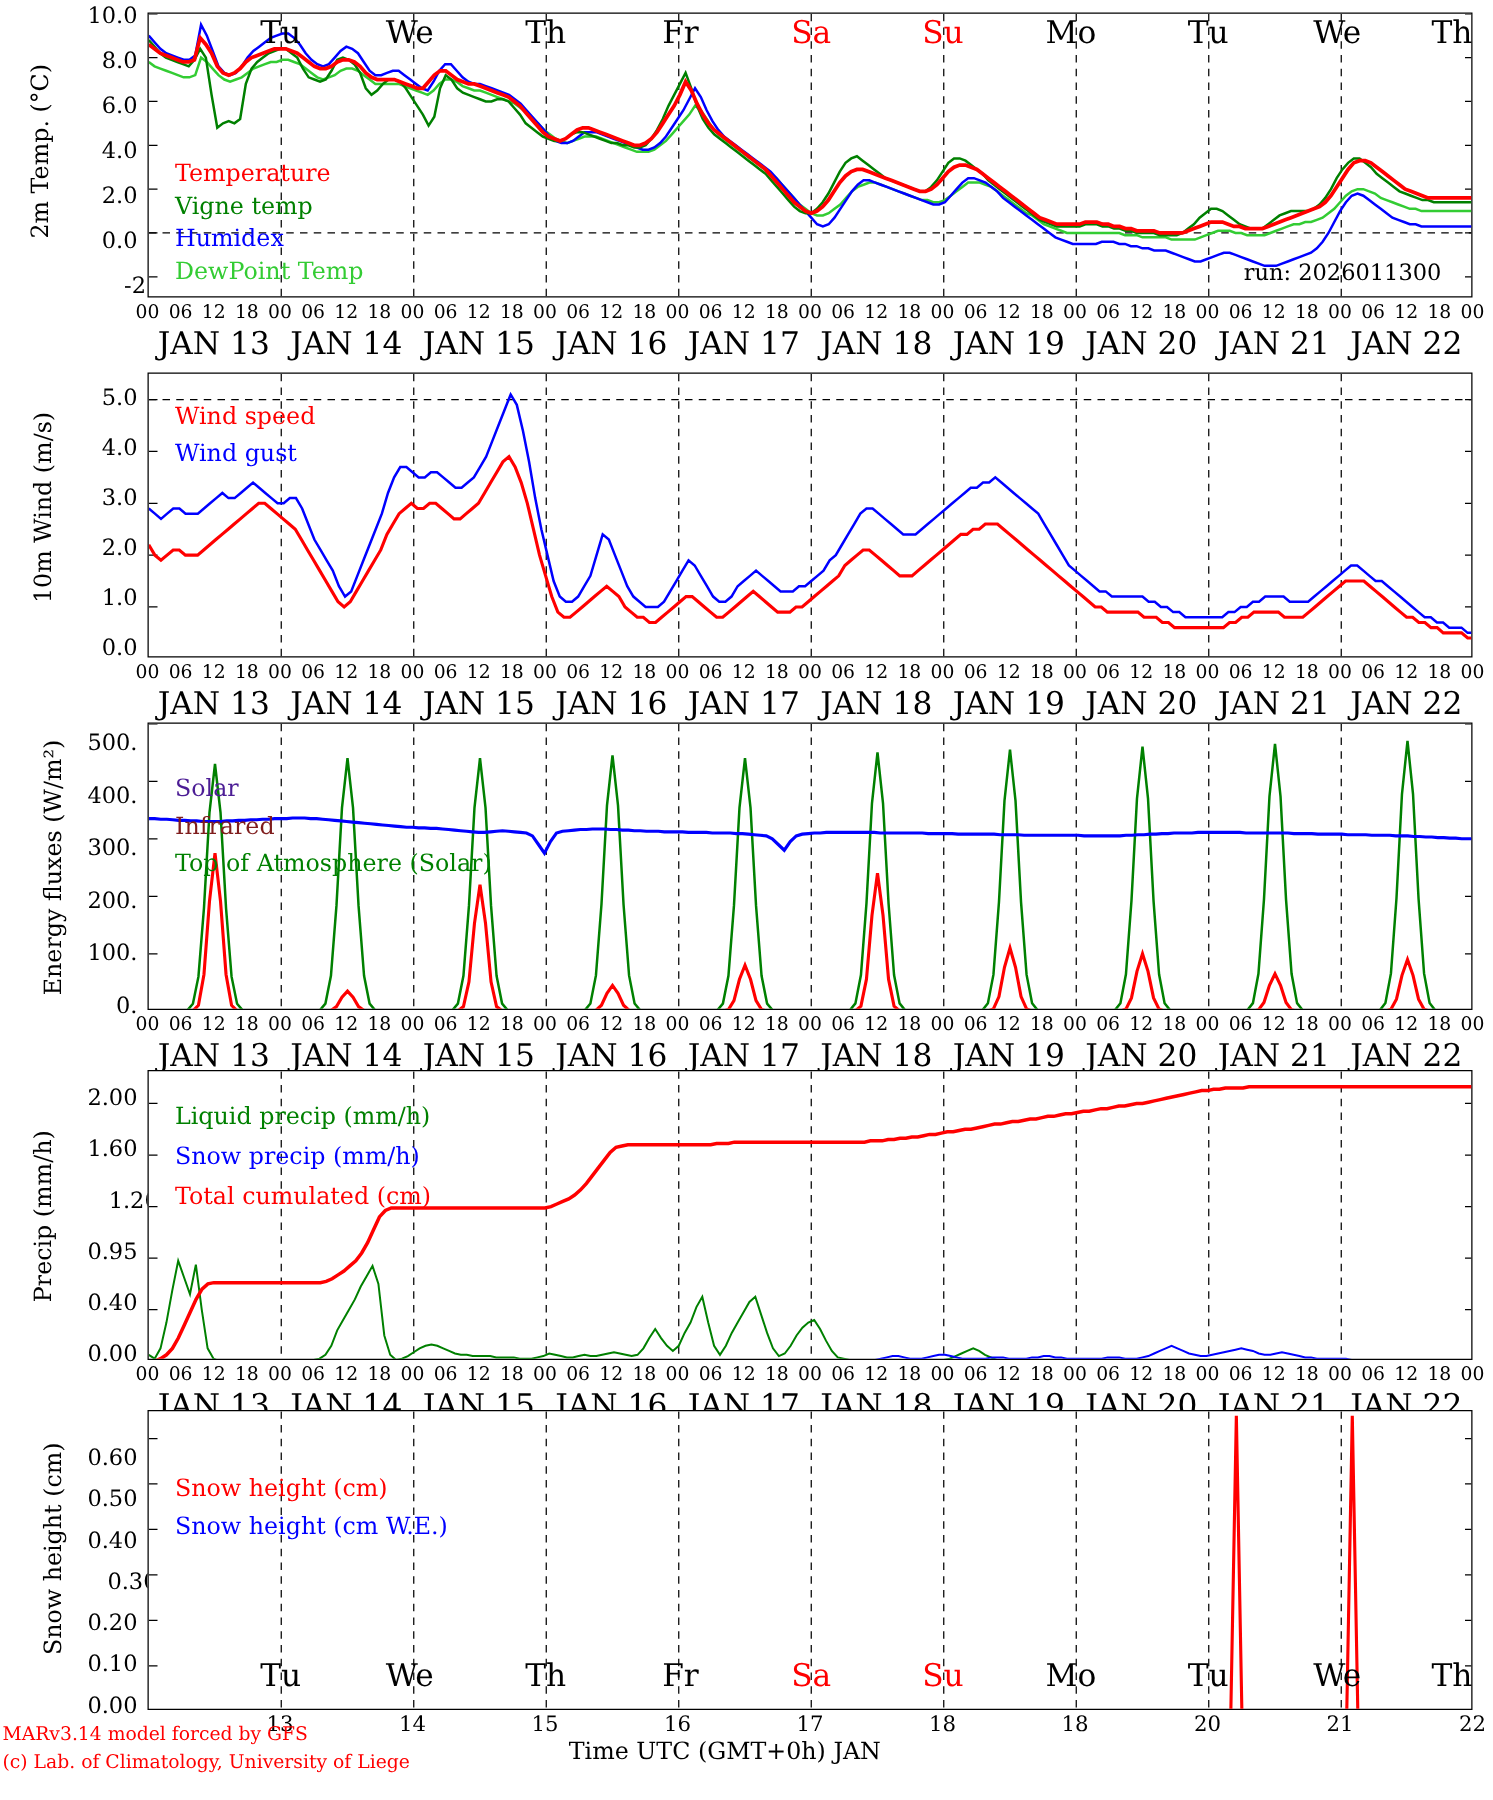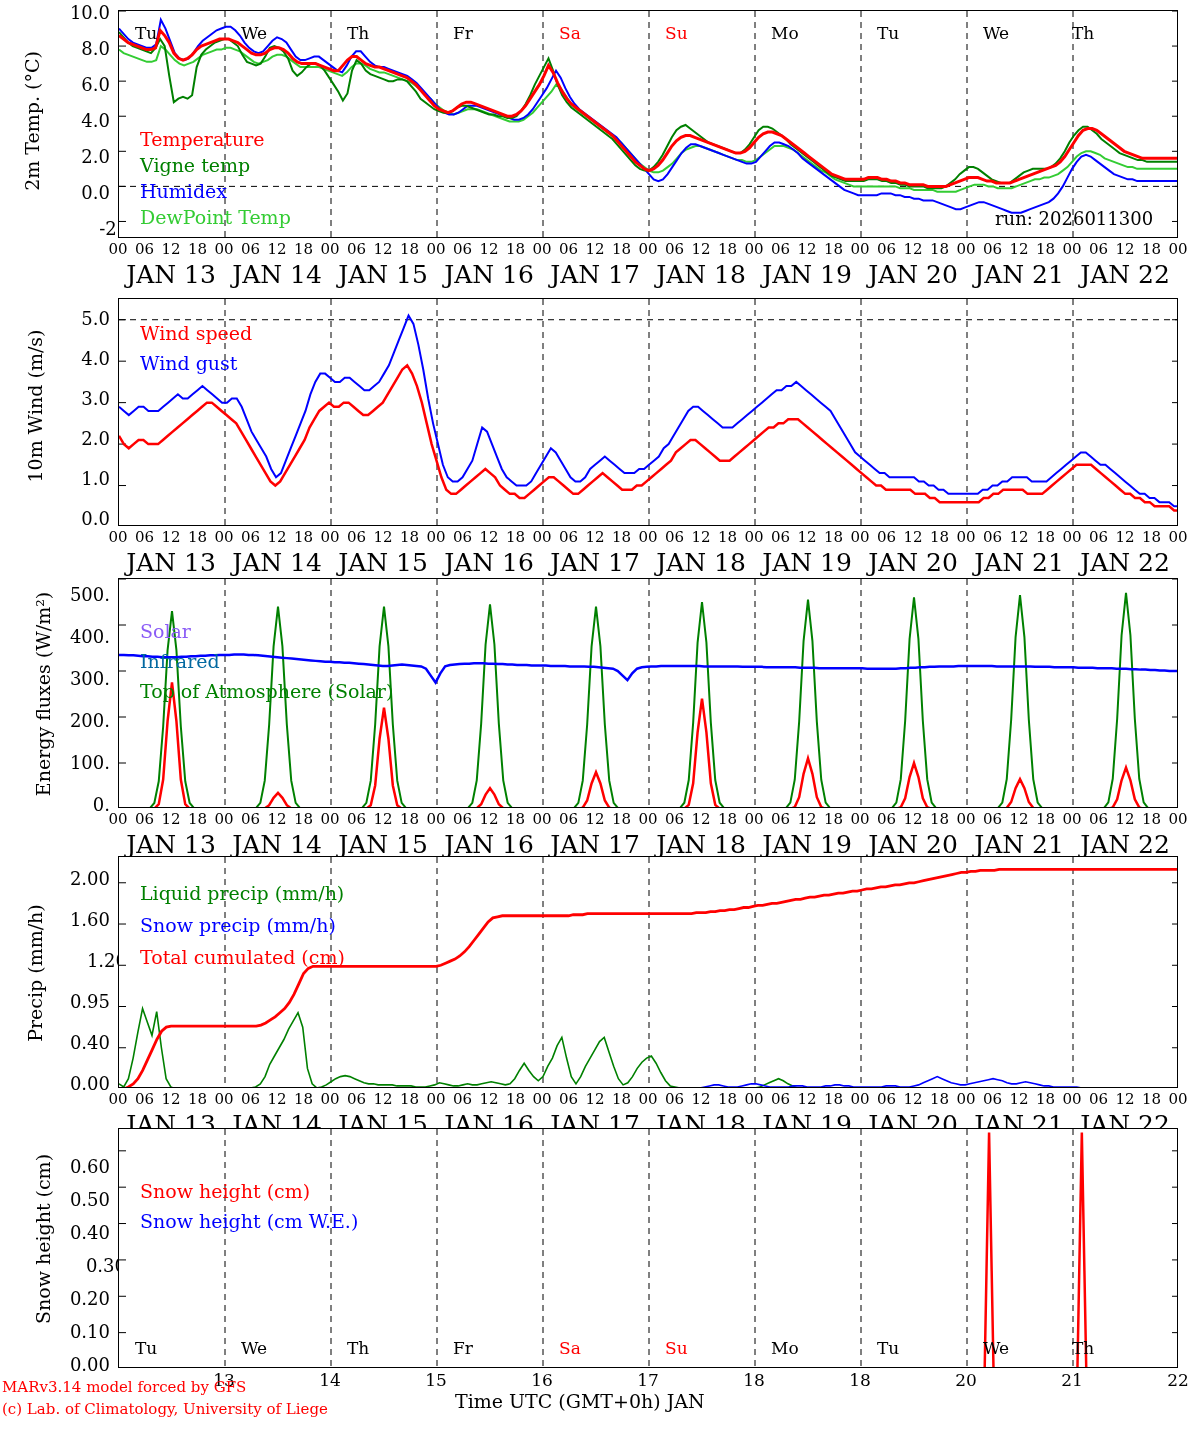"Tu" .dowlab { font-size: 17px -> 25px; margin-top: 12px -> none; text-align: left -> right }
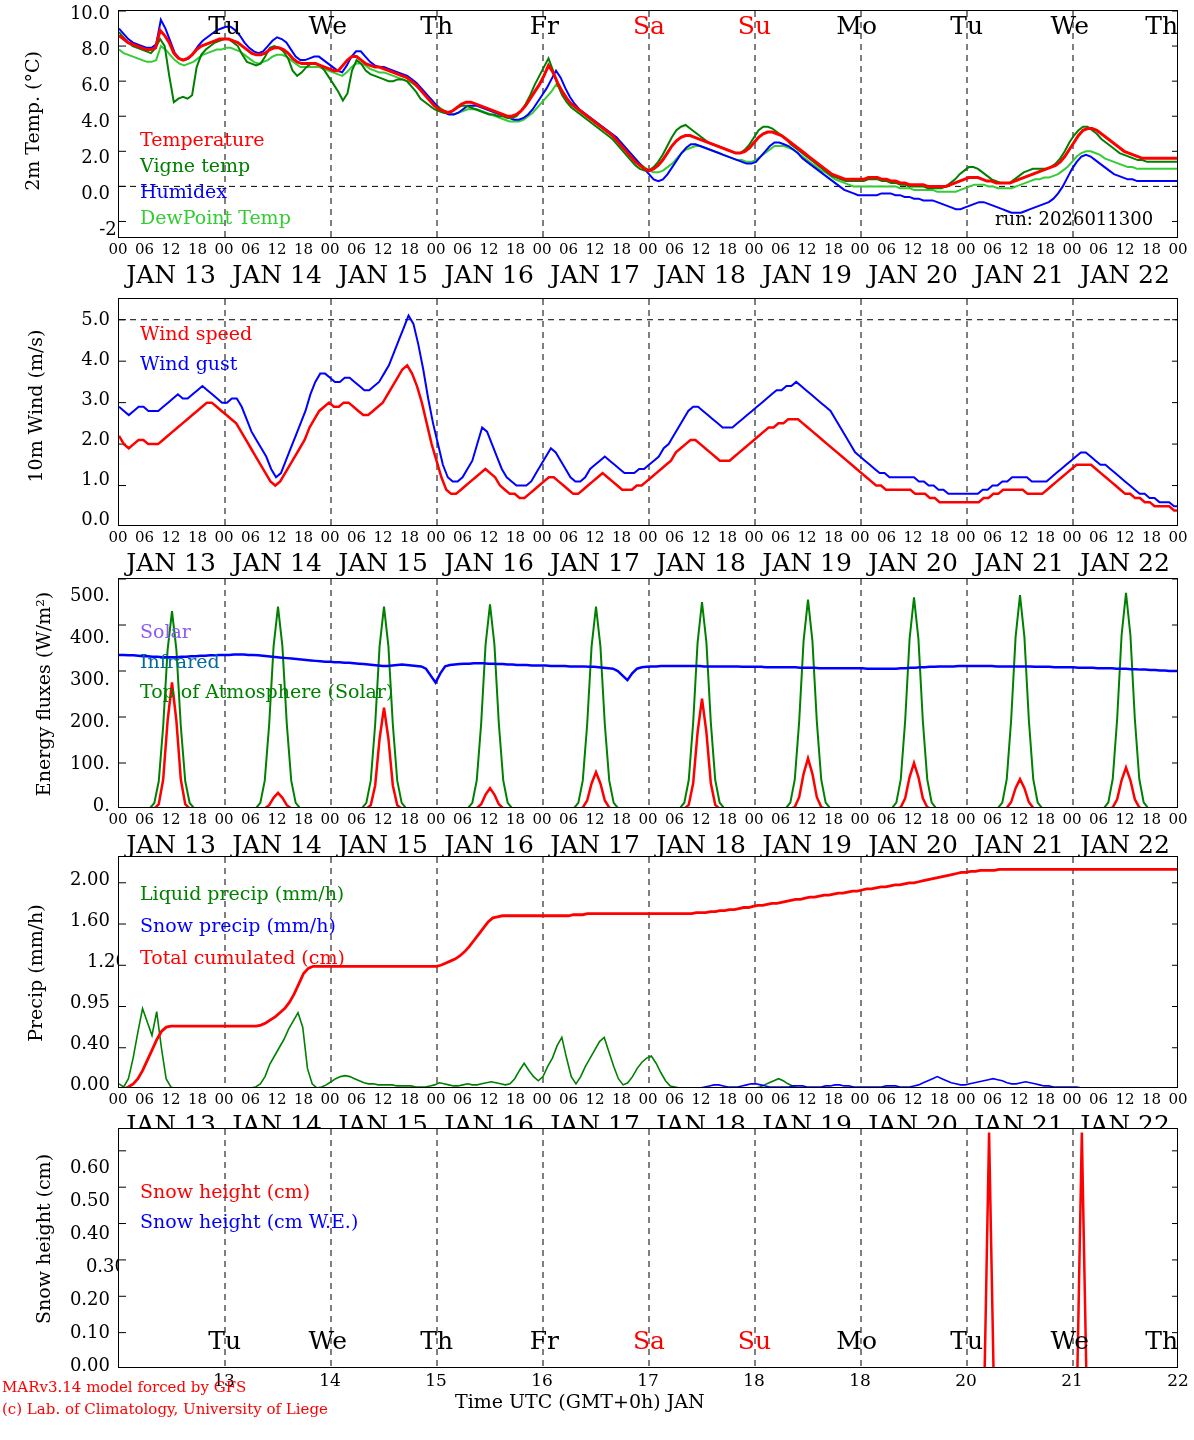"Solar" div.legend { color: #8b5cf6 -> #4c1d95 }
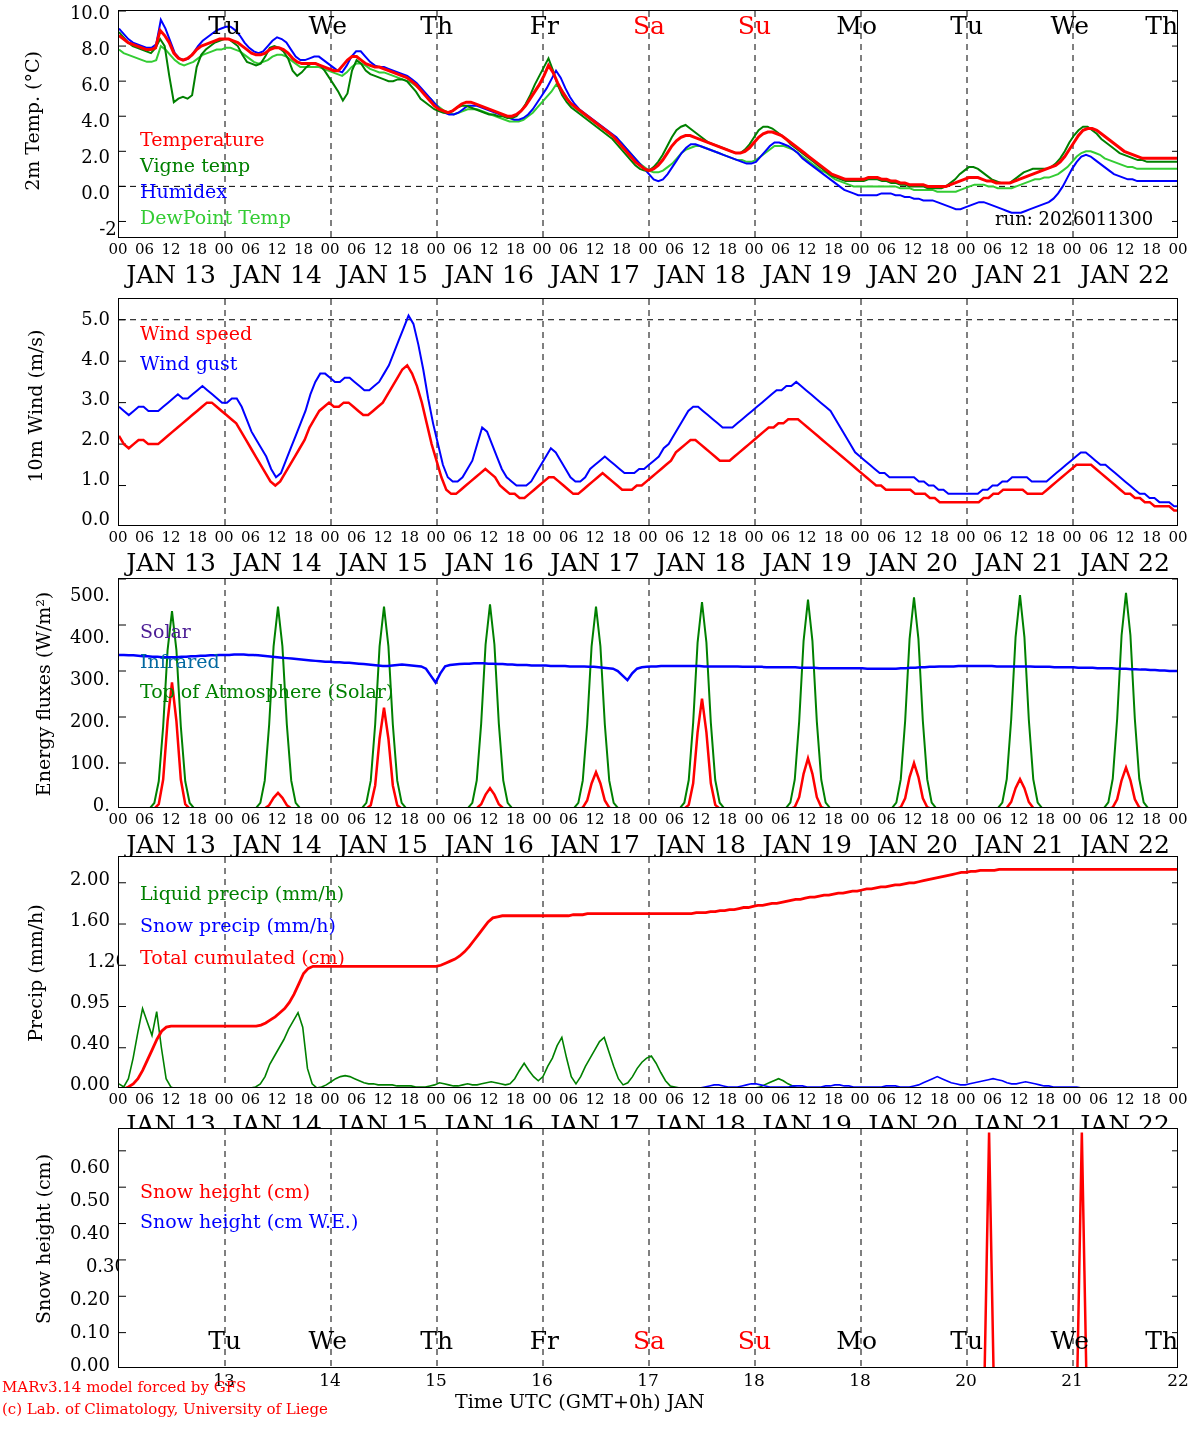"Infrared" div.legend { color: #0369a1 -> #7f1d1d }
